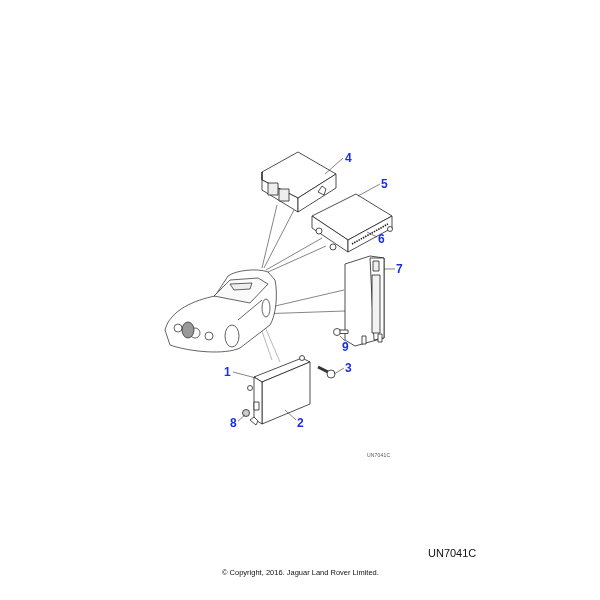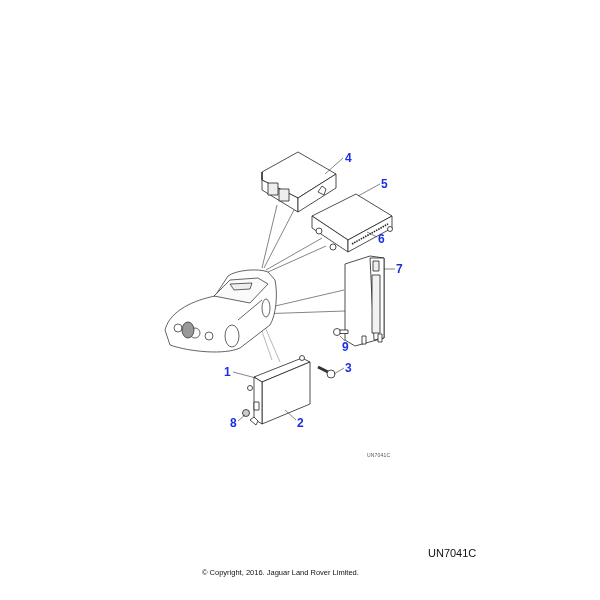"© Copyright, 2016. Jaguar Land" .copyright { left: 202px -> 222px }
